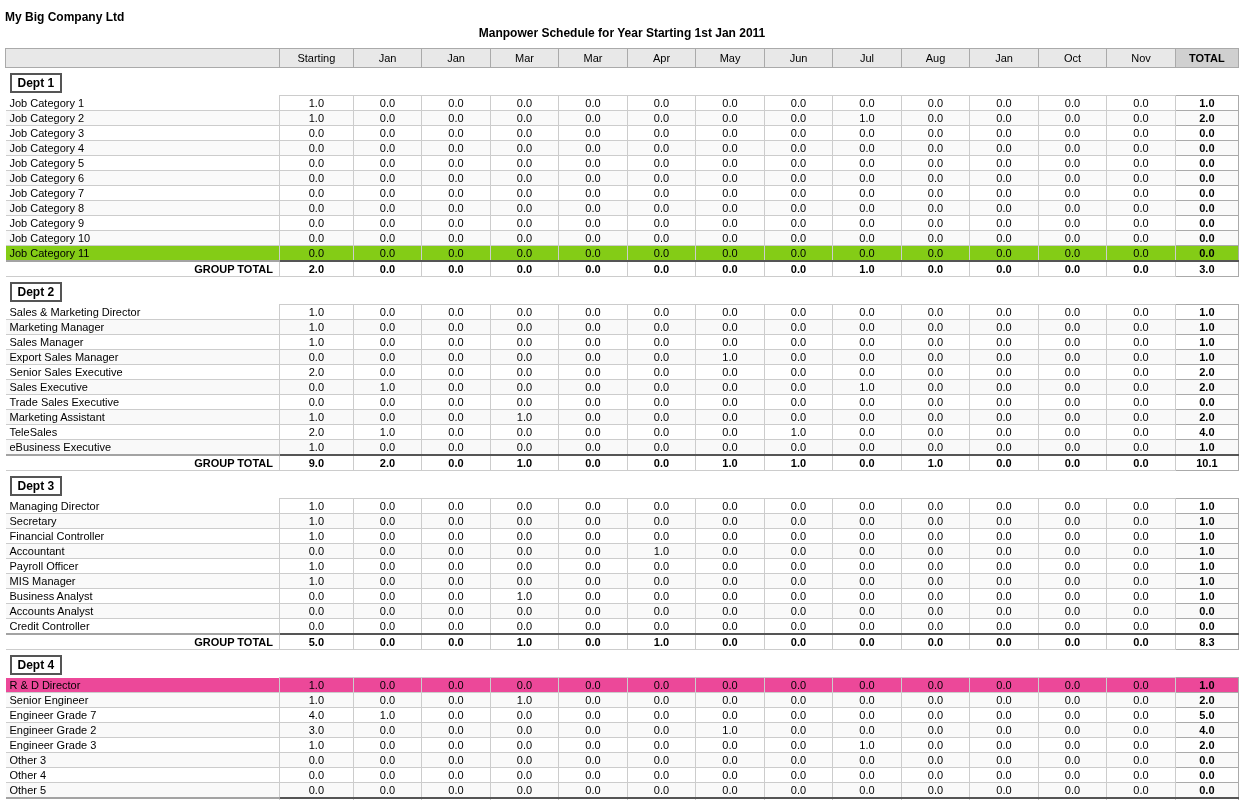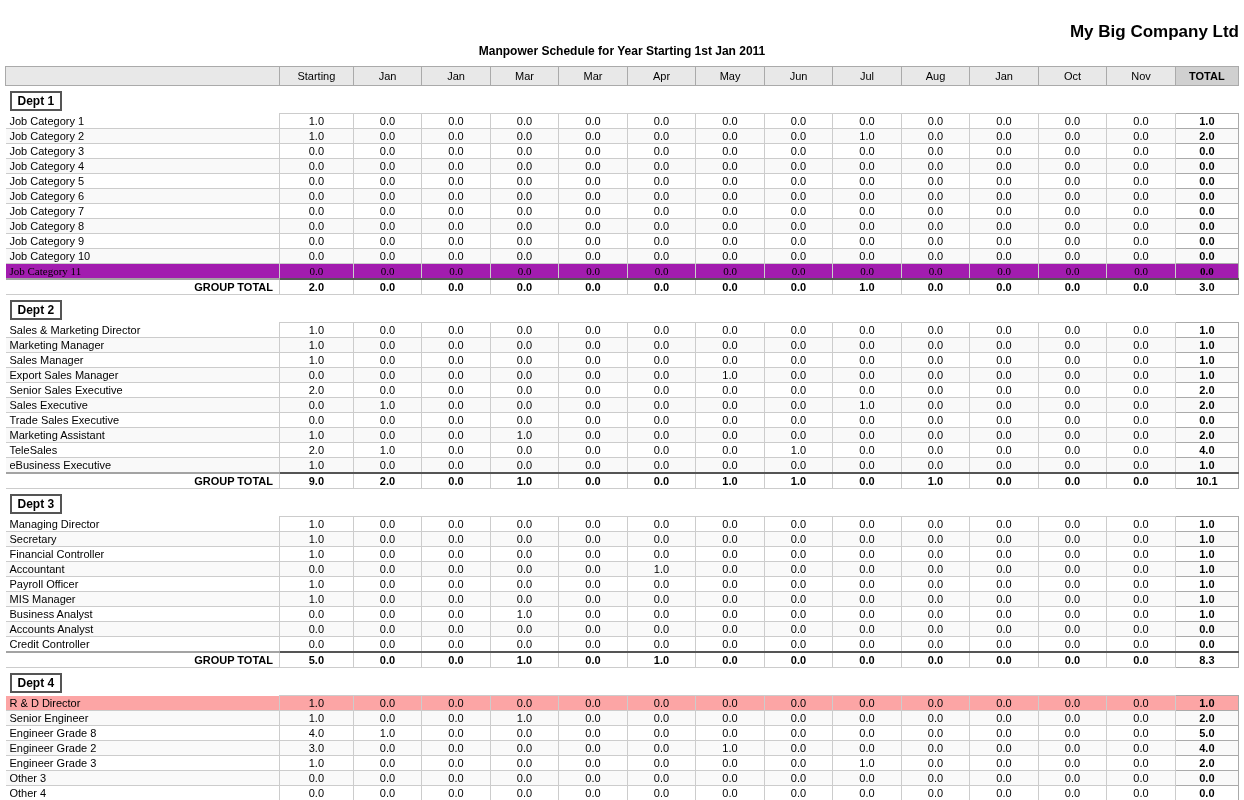"My Big Company Ltd" .page-title { font-size: 17px -> 12px; margin-top: 12px -> none; text-align: right -> left }
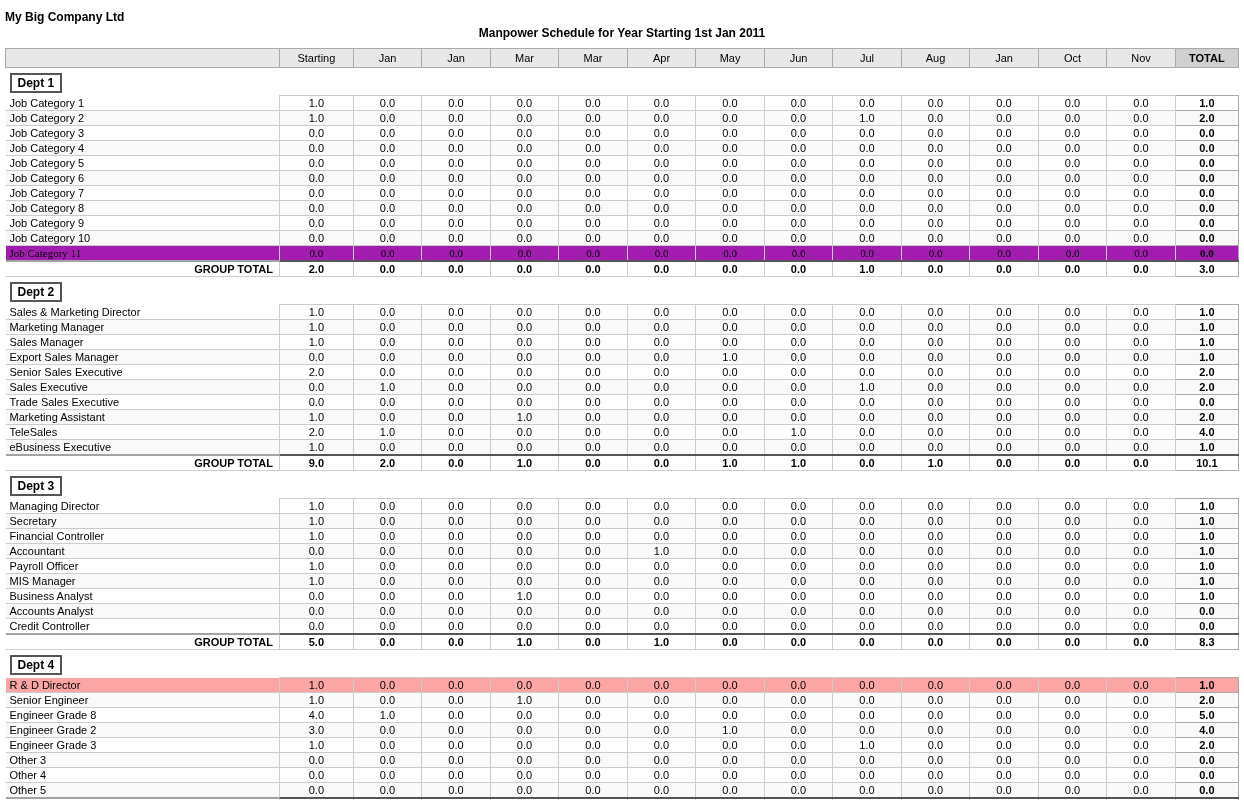"Job Category 11" tr { background: #a21caf -> #84cc16; font-family: Liberation Serif, serif -> none }
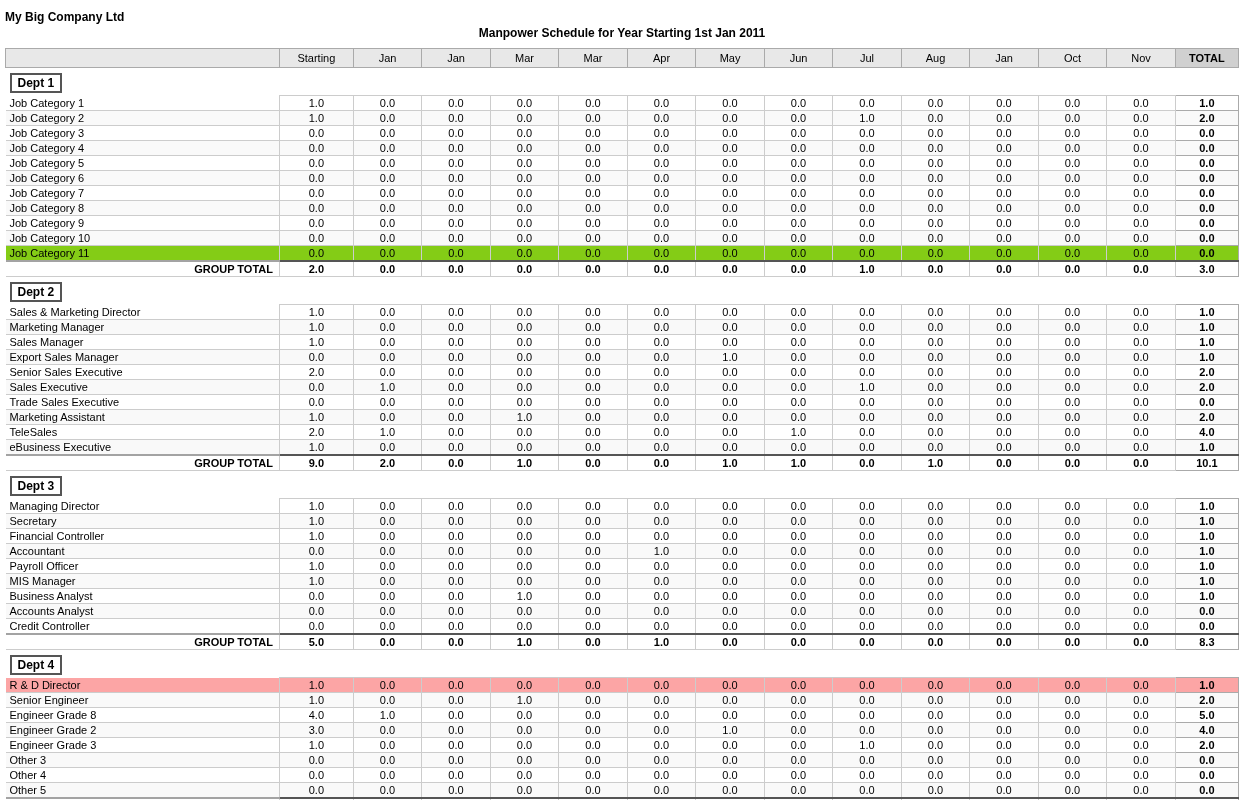"R & D Director" tr { background: #fca5a5 -> #ec4899 }
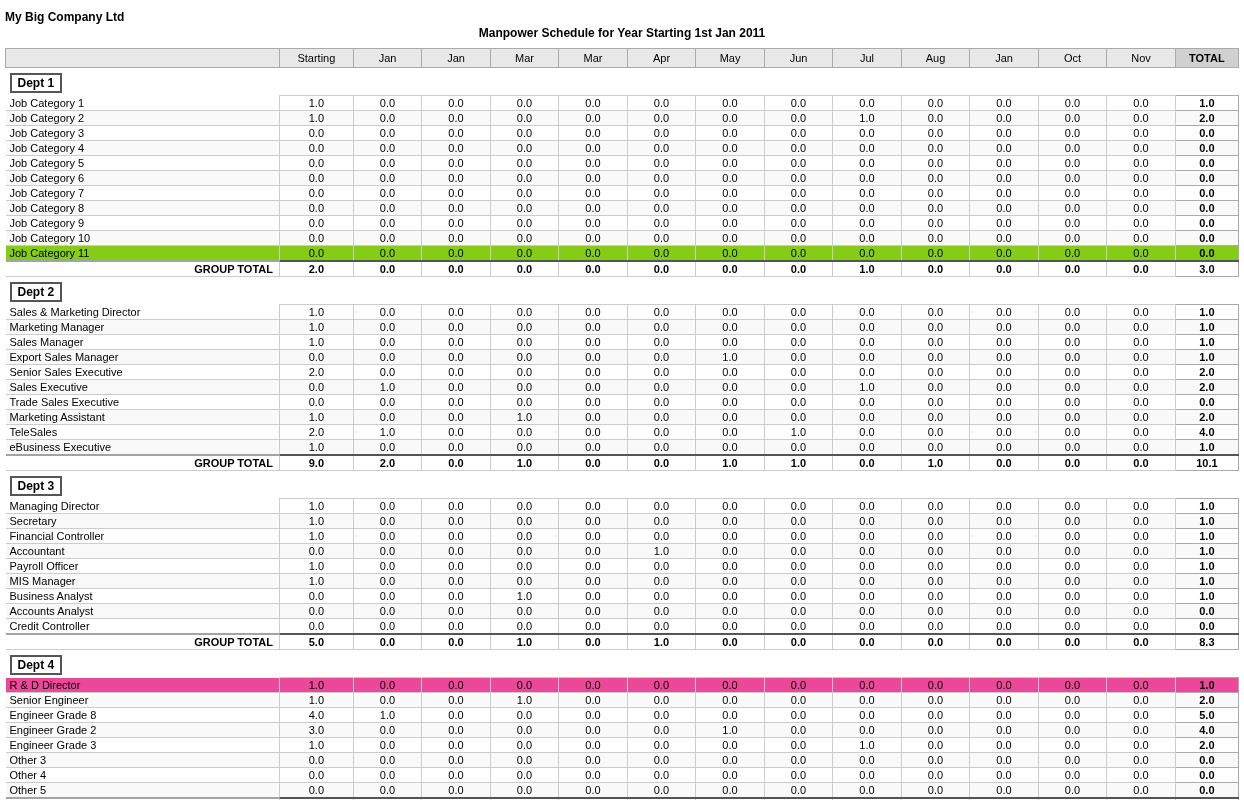"Engineer Grade 8" td.label-col { text: 8 -> 7 }
